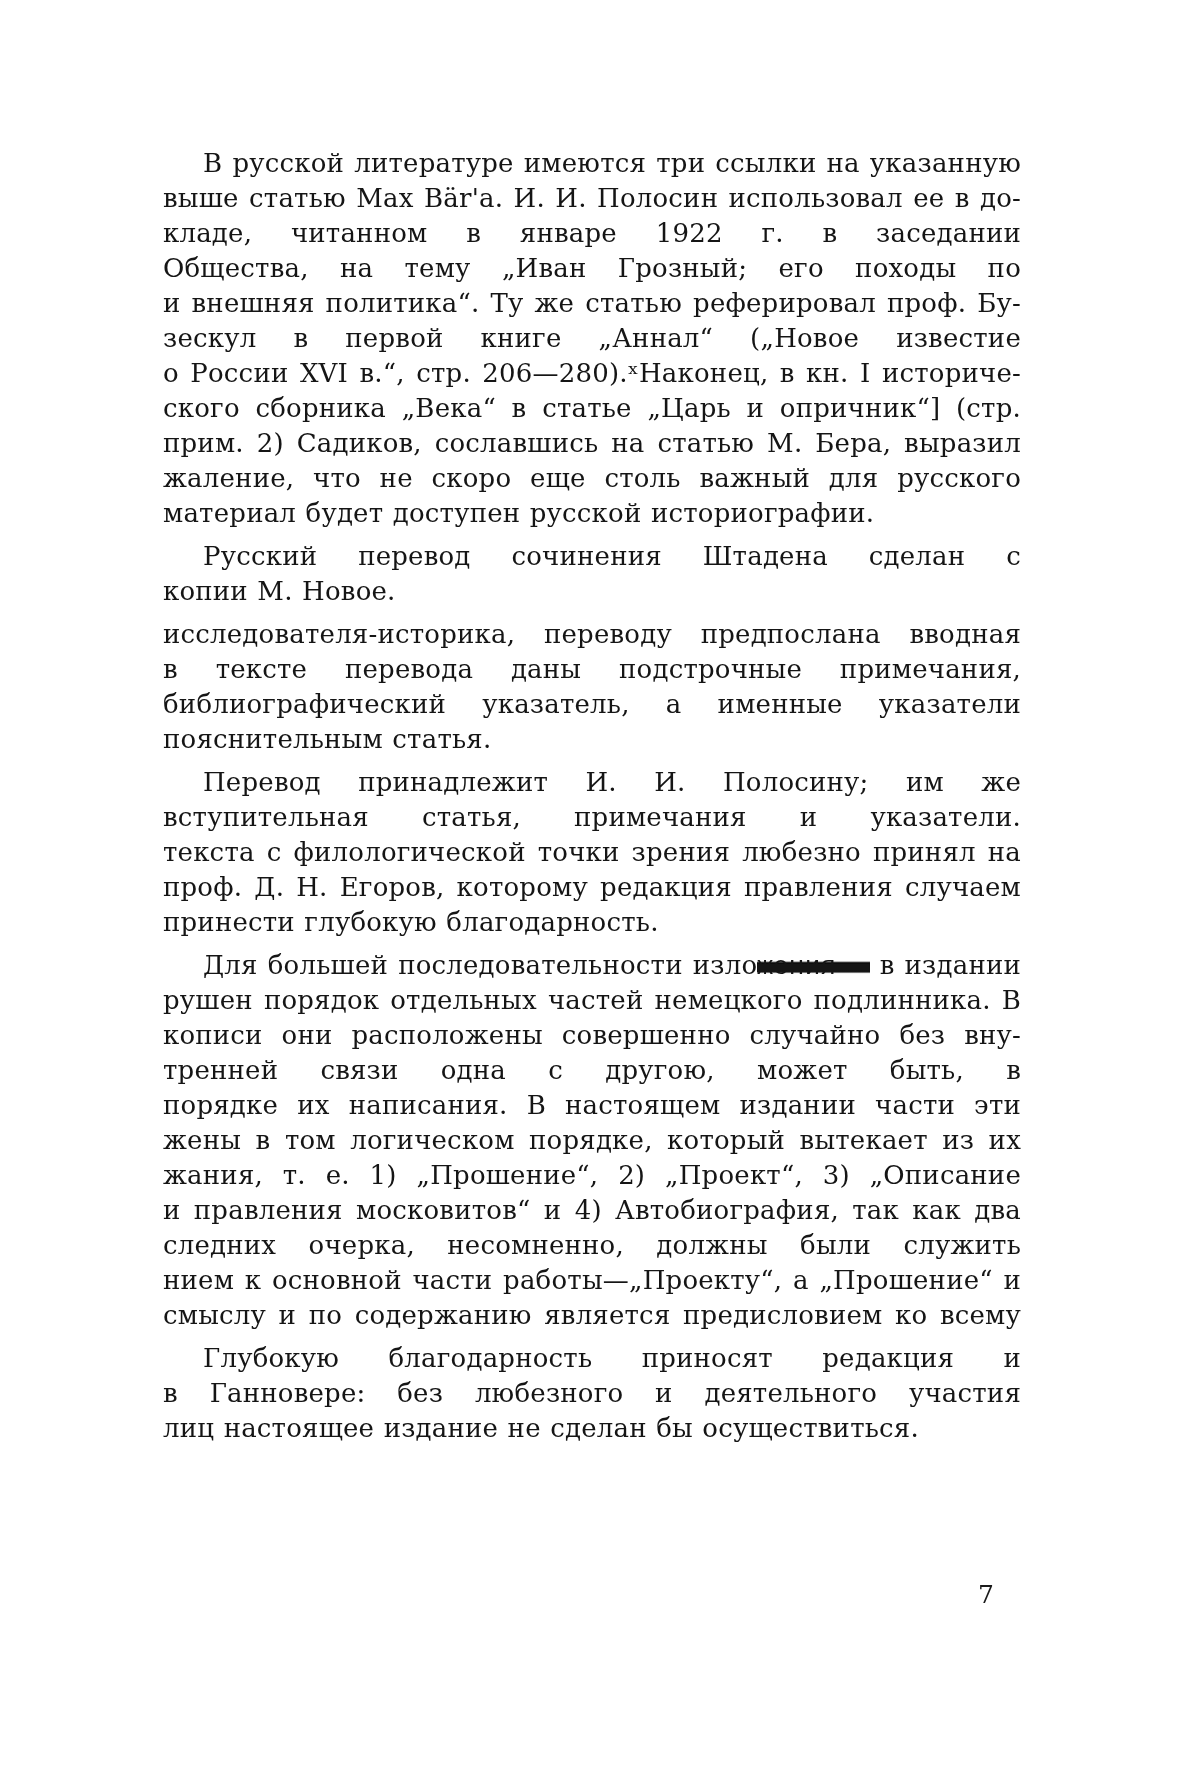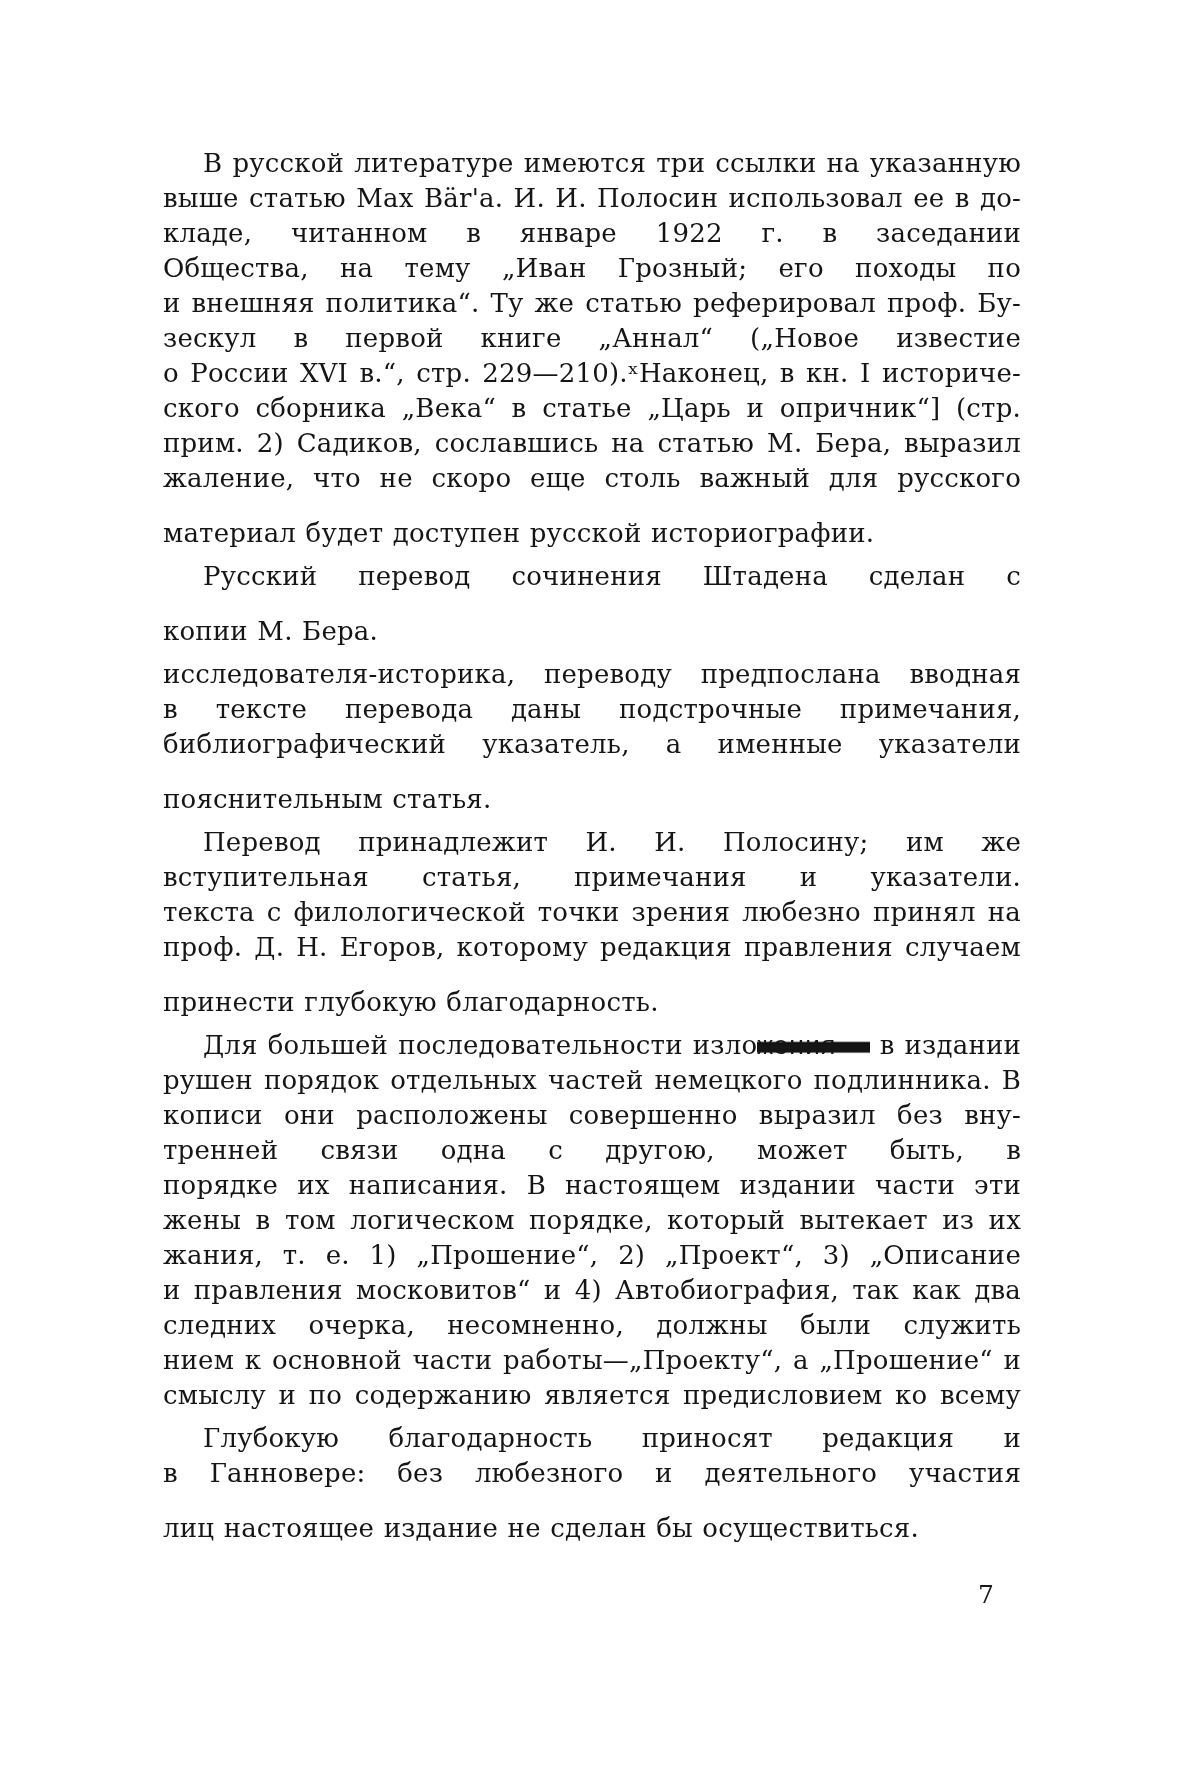"о России XVI в.“, стр." span { text: 229—210 -> 206—280 }
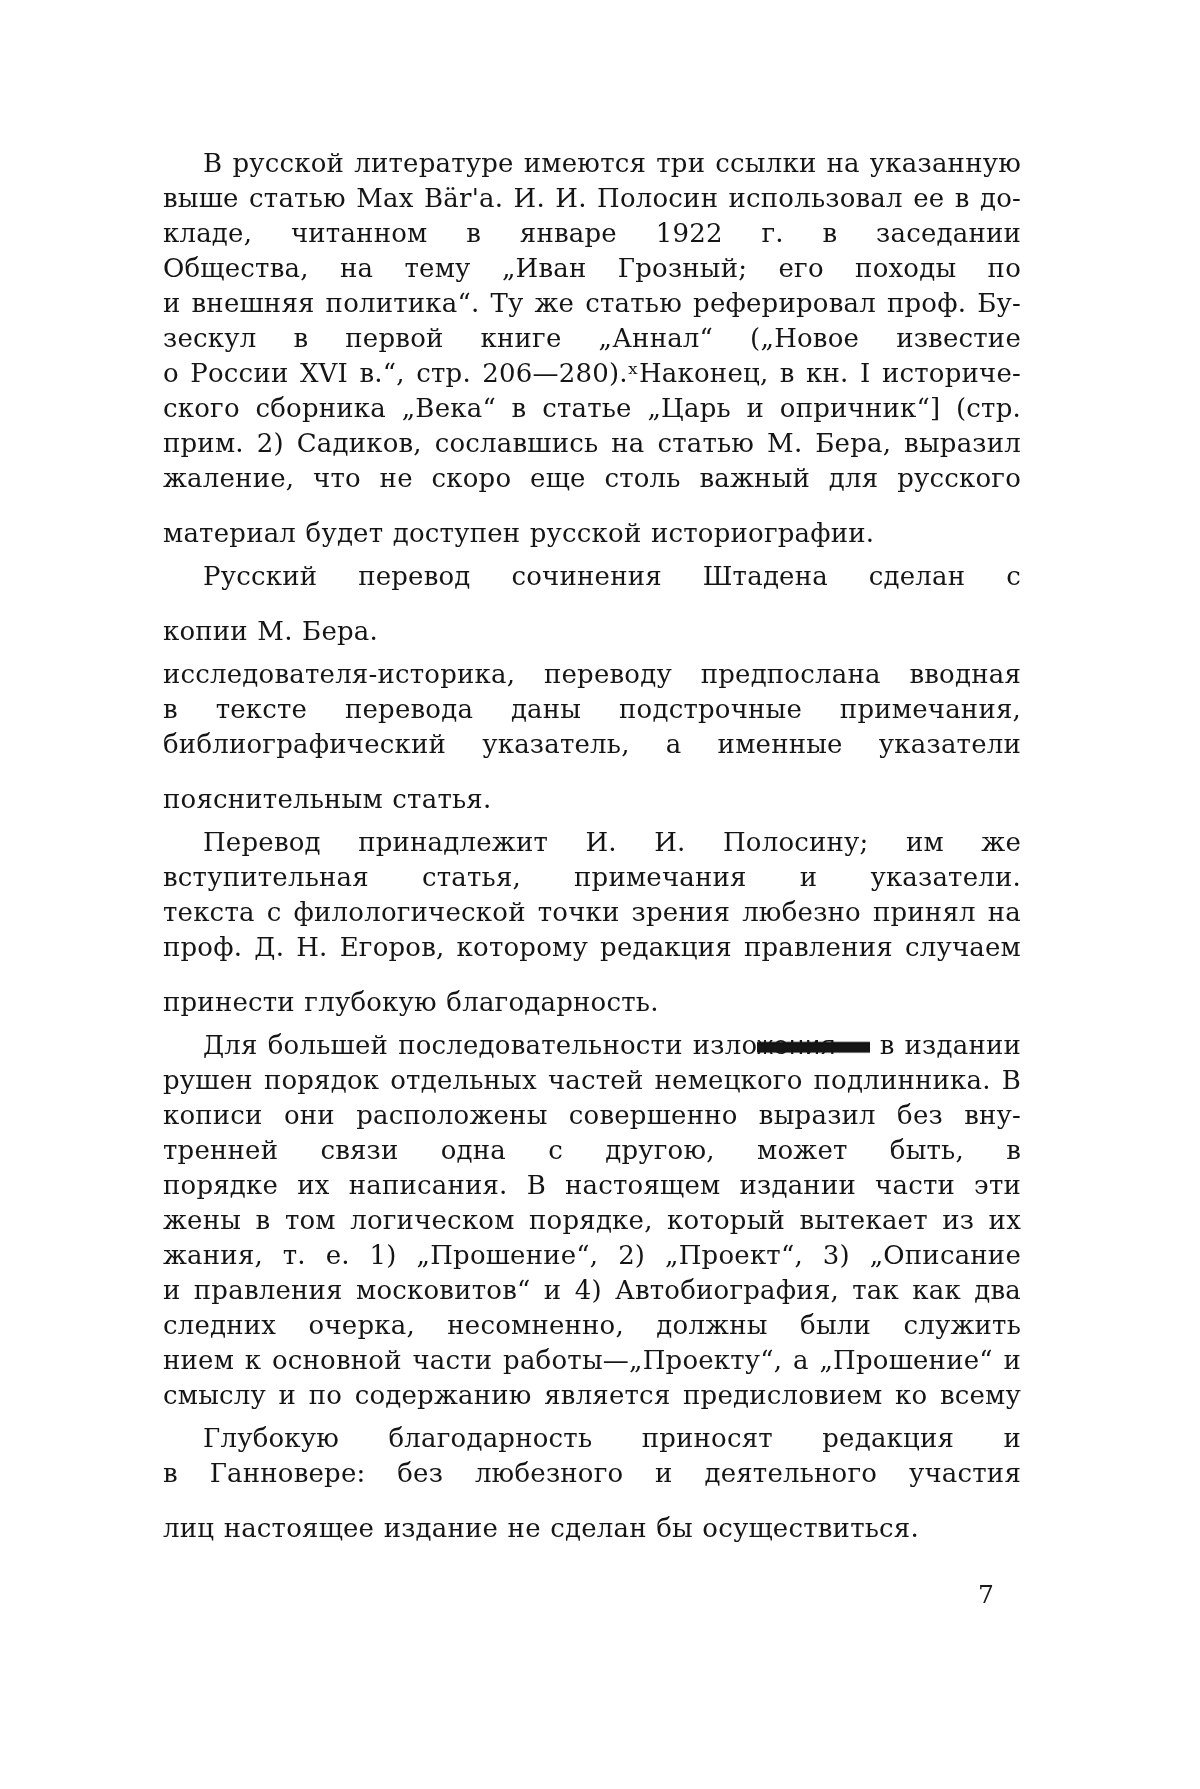"материал будет доступен русской" .line.last { margin-top: 20px -> none }
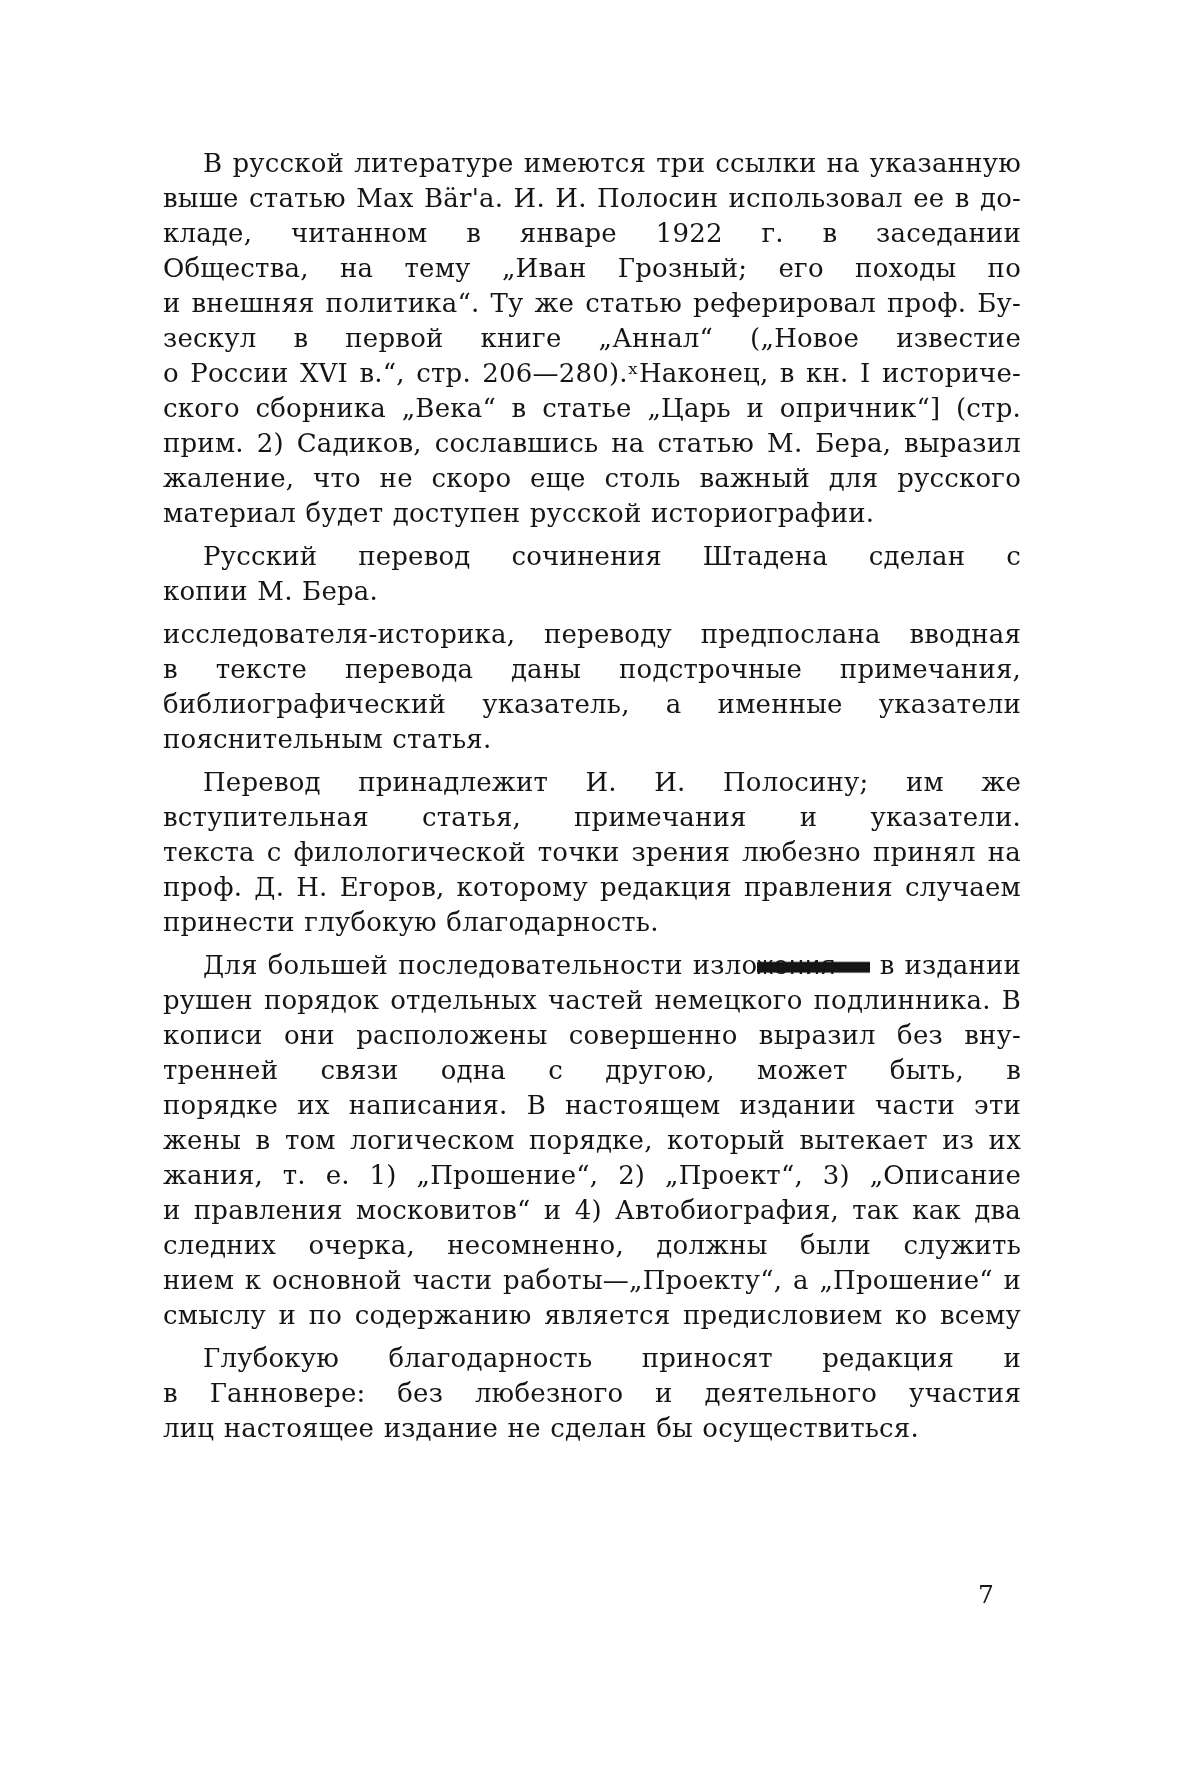"копии М. Бера." span { text: Бера -> Новое }
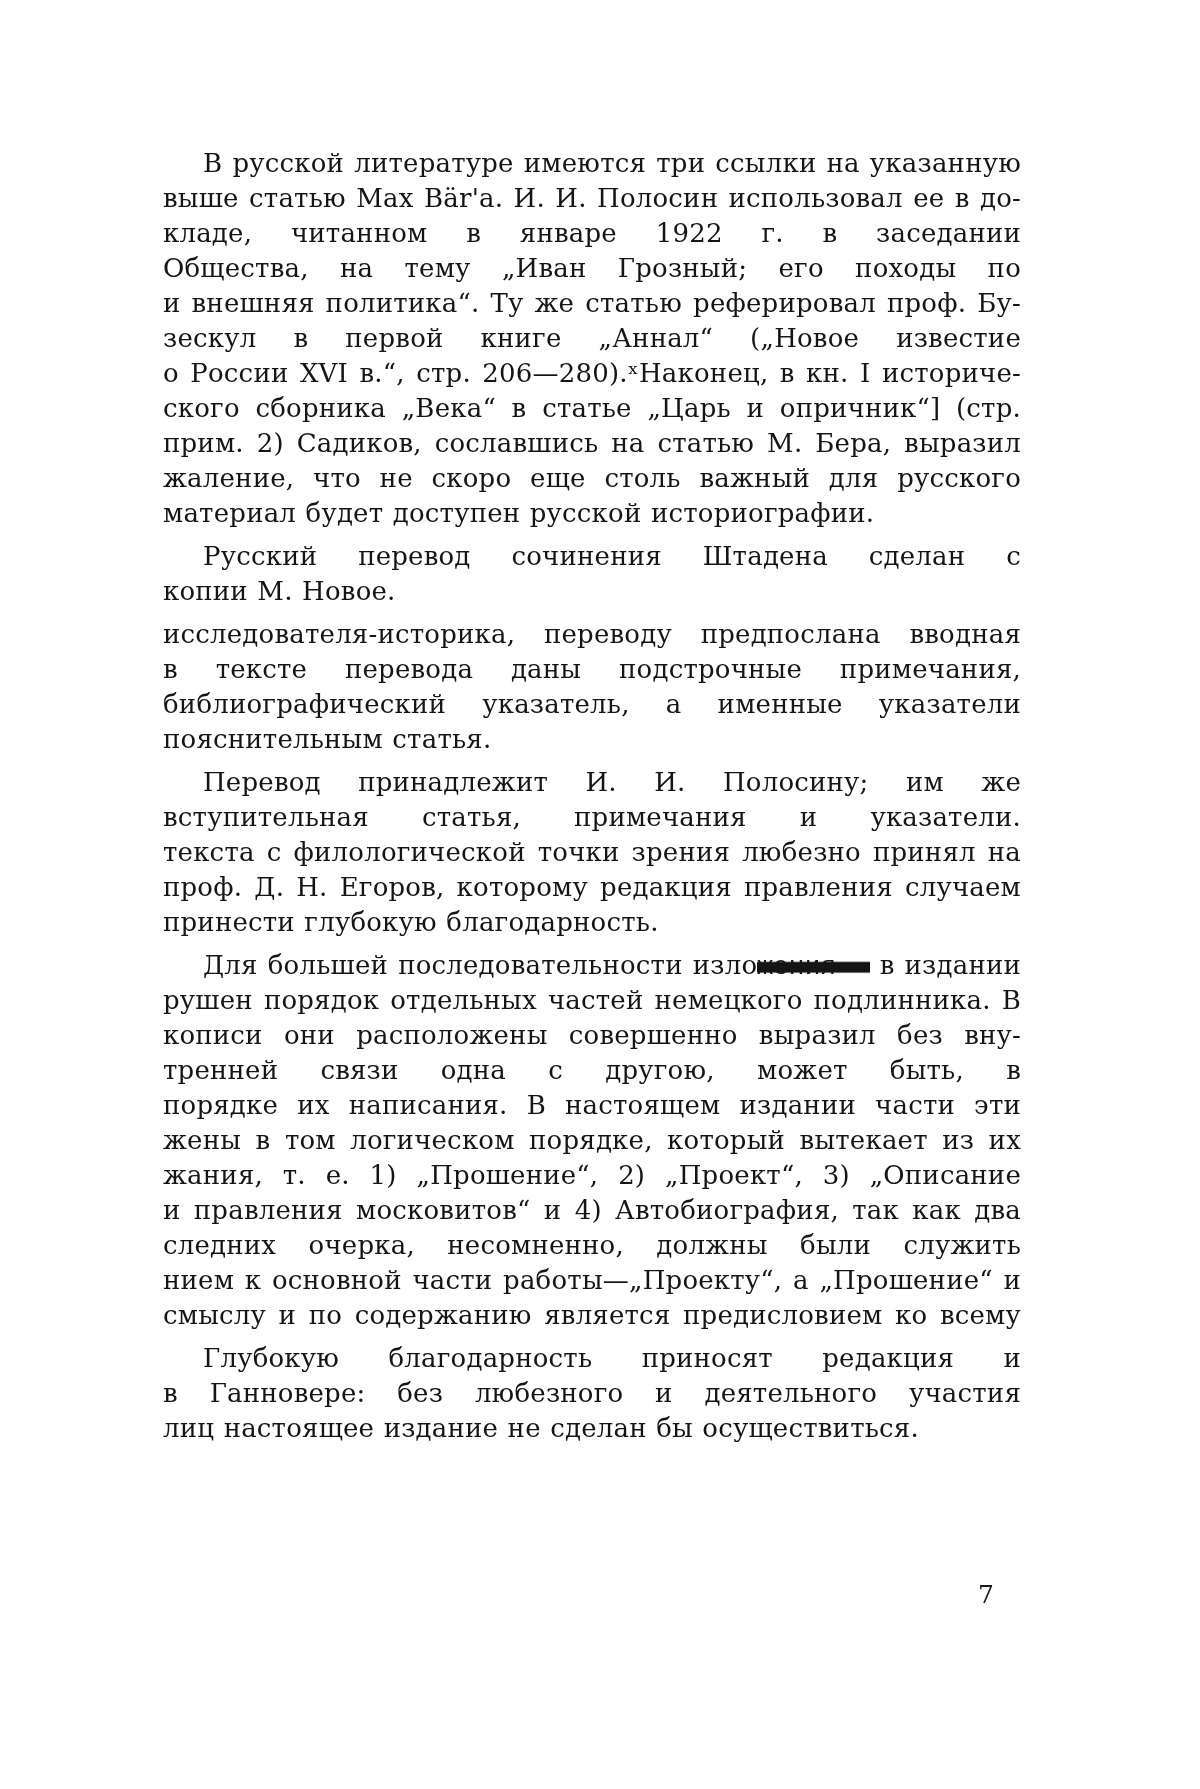"кописи они расположены совершенно" span { text: выразил -> случайно }
